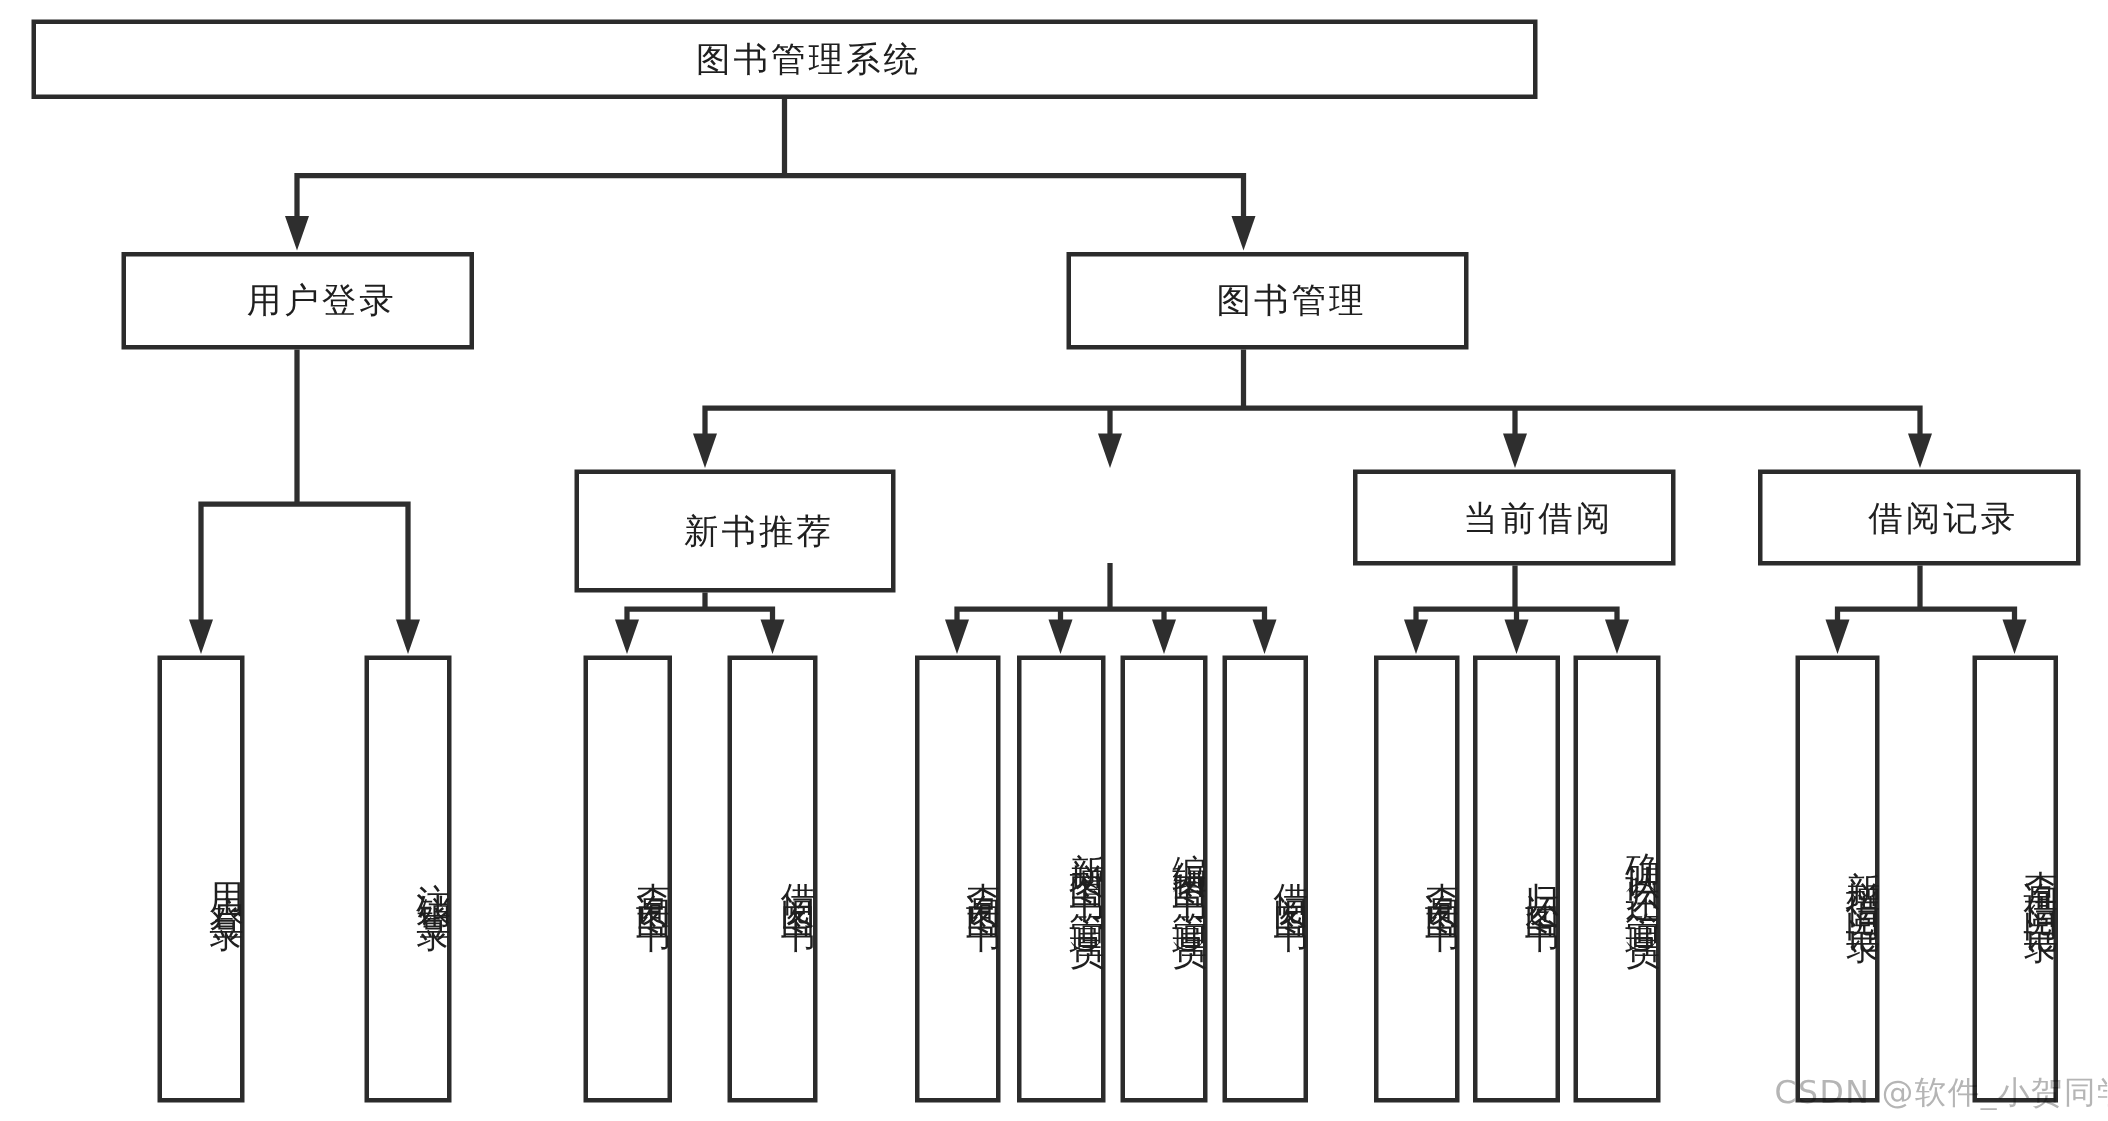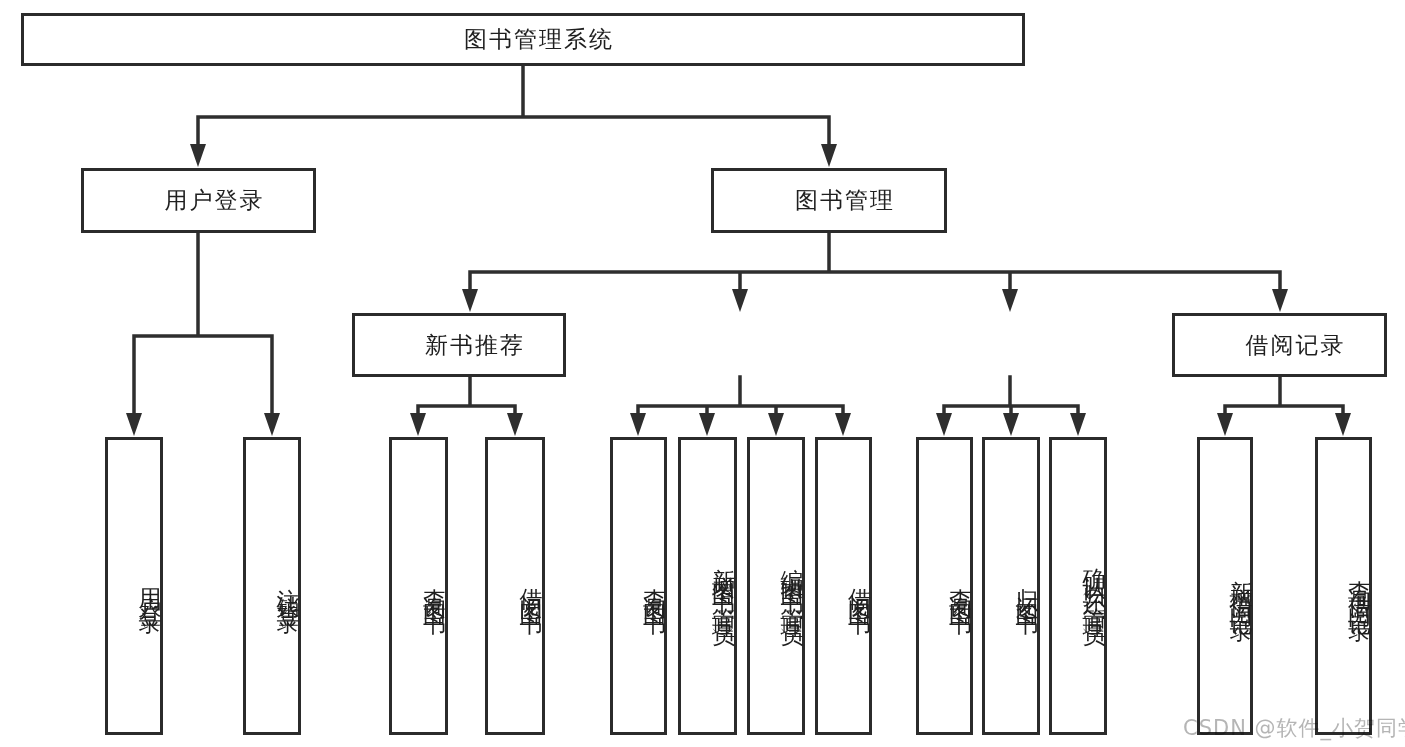"图书管理" div.box { width: 236px -> 268px }
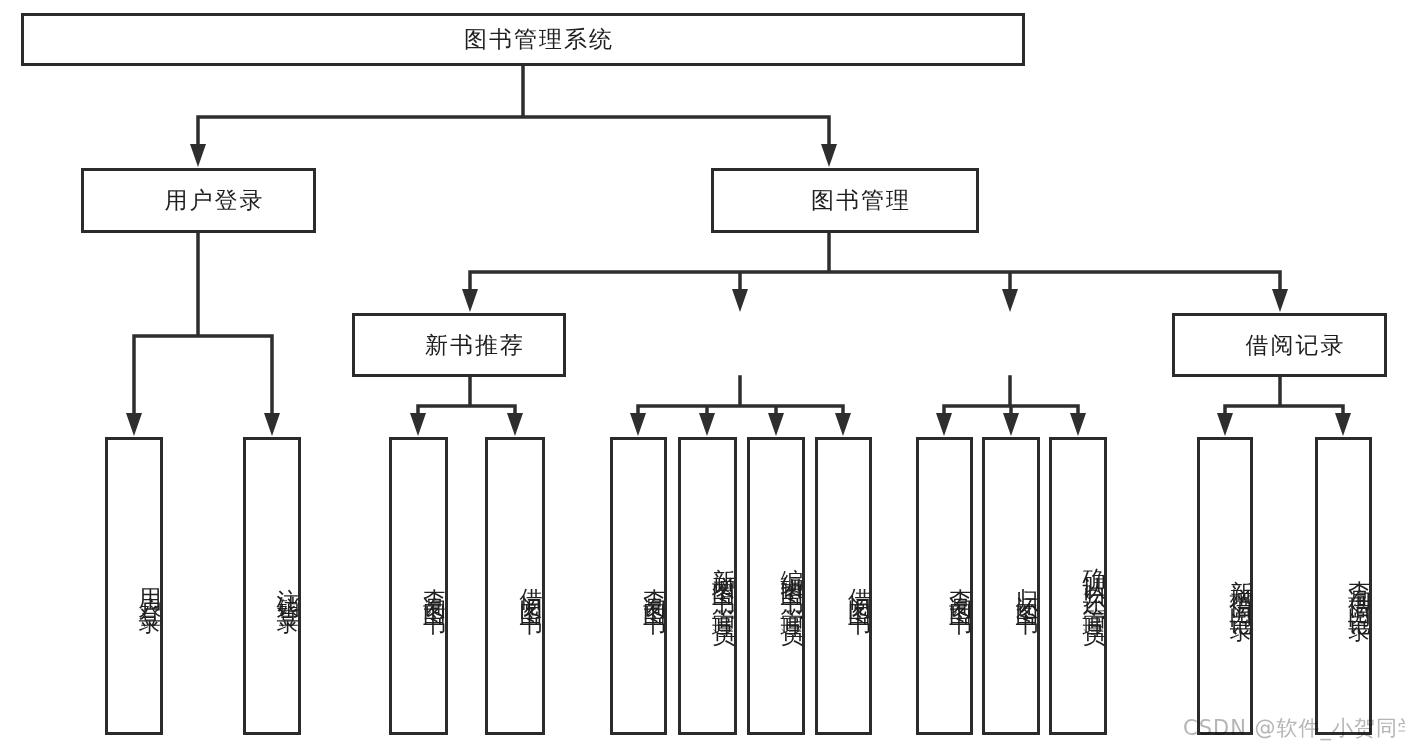"新书推荐" div.box { height: 64px -> 82px; left: 352px -> 383px }
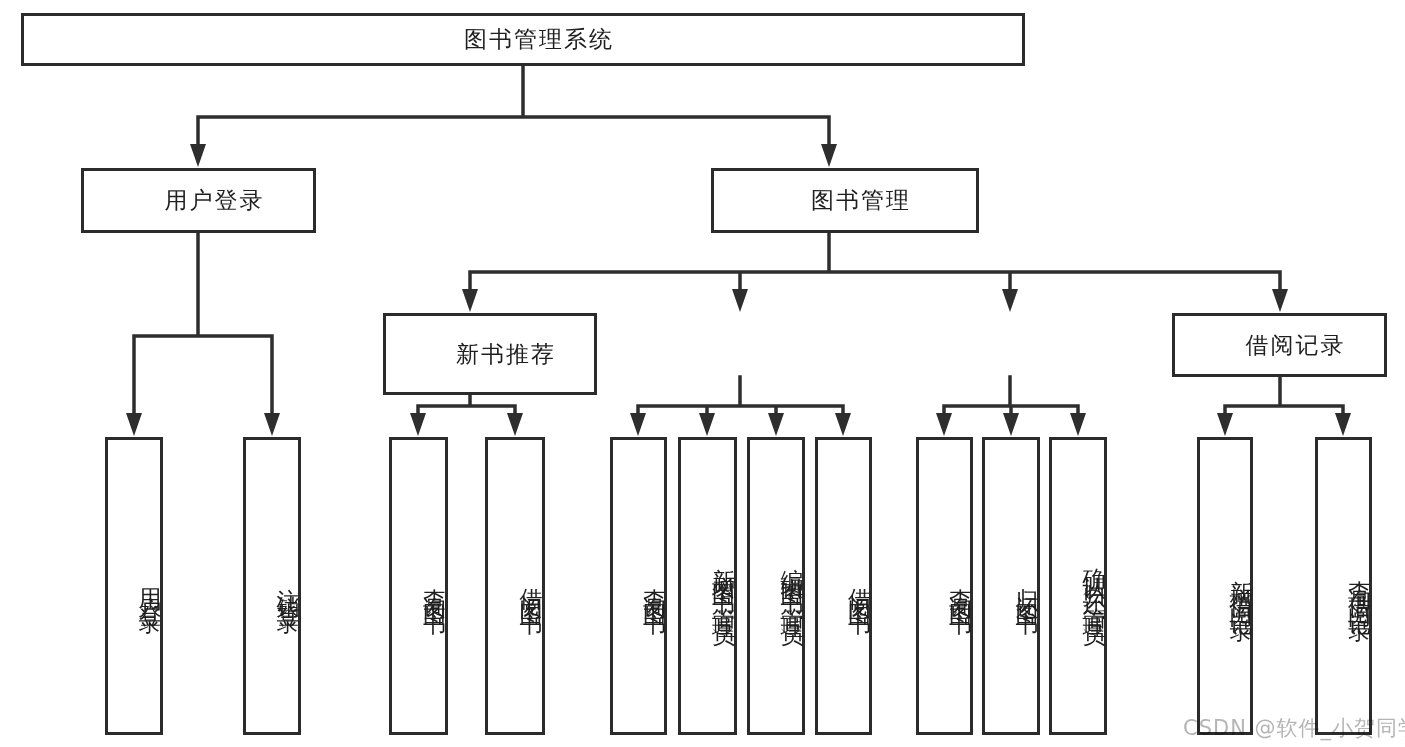"当前借阅" div.box { html: none -> <div> <span>当前借阅</span> </div> }
